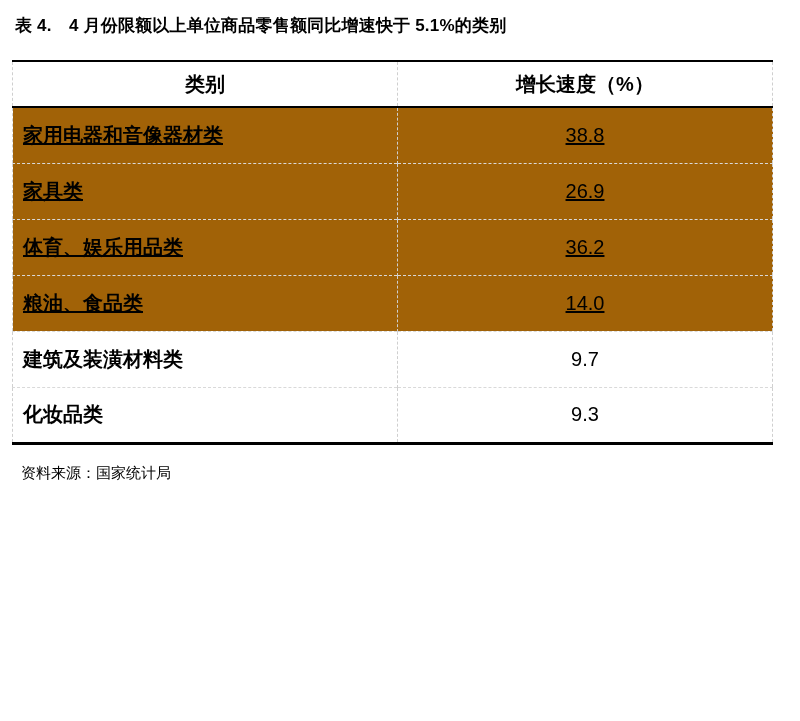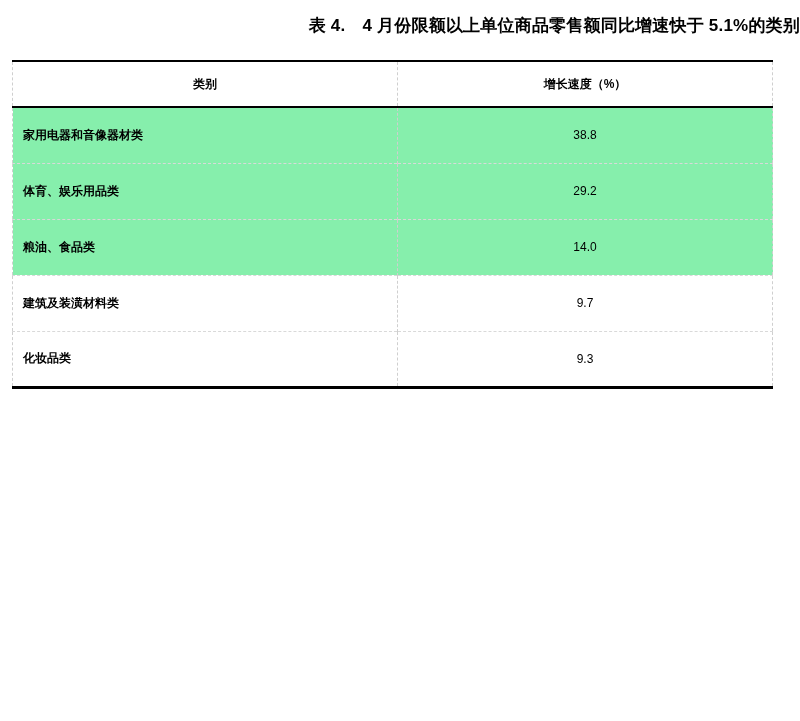"表 4. 4 月份限额以上单位商品零售额同比增速快于 5.1%的类别" .doc-title { margin: 14px 0 0 21px -> 14px 0 0 15px; text-align: right -> none }
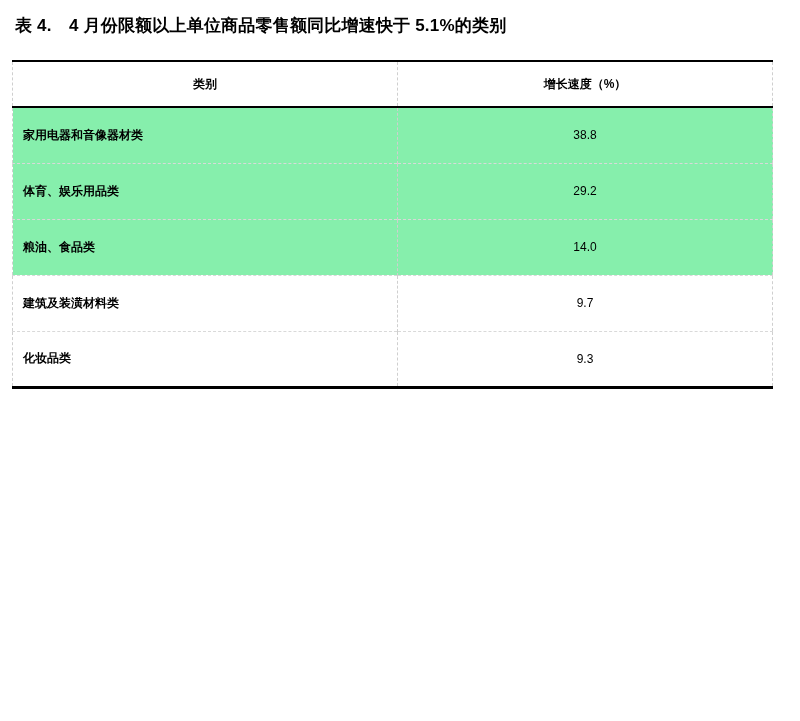"类别" th, td { font-size: 12px -> 20px }
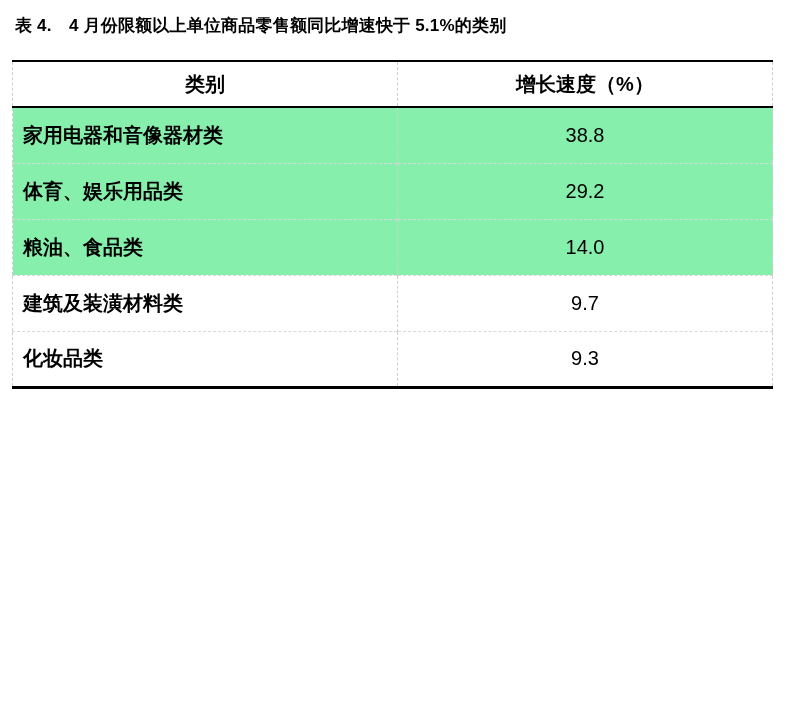"家用电器和音像器材类" tbody tr.alt td { background: #86efac -> #a16207; text-decoration: none -> underline }
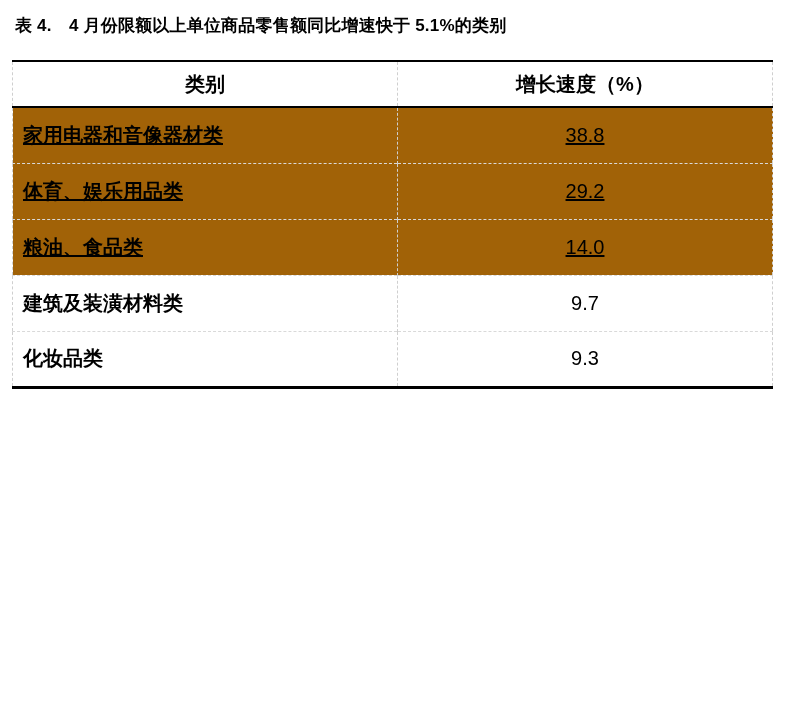"家具类" tr.alt { html: none -> <tr> <td>家具类</td> <td>26.9</td> </tr> }
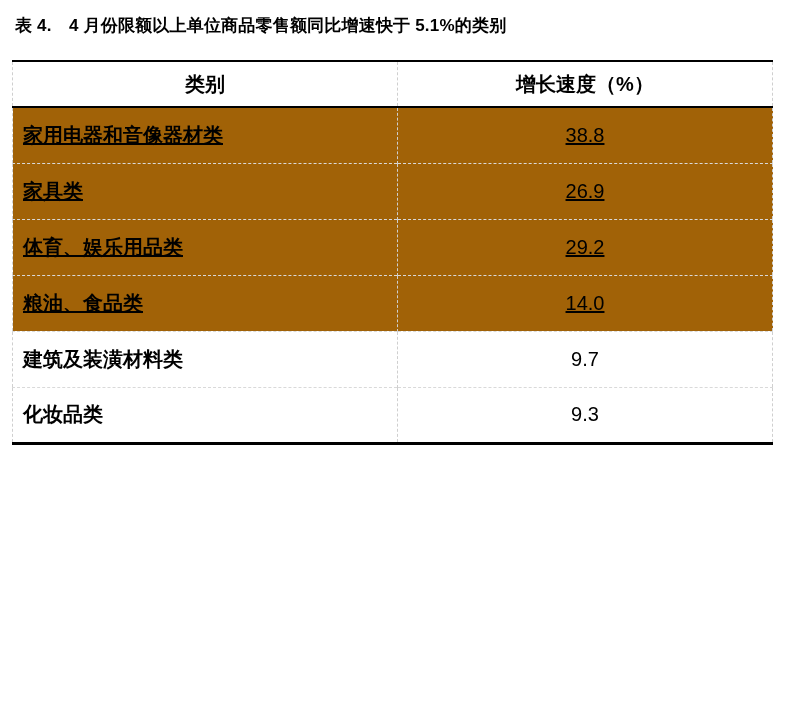"29.2" td.col-val { text: 29.2 -> 36.2 }
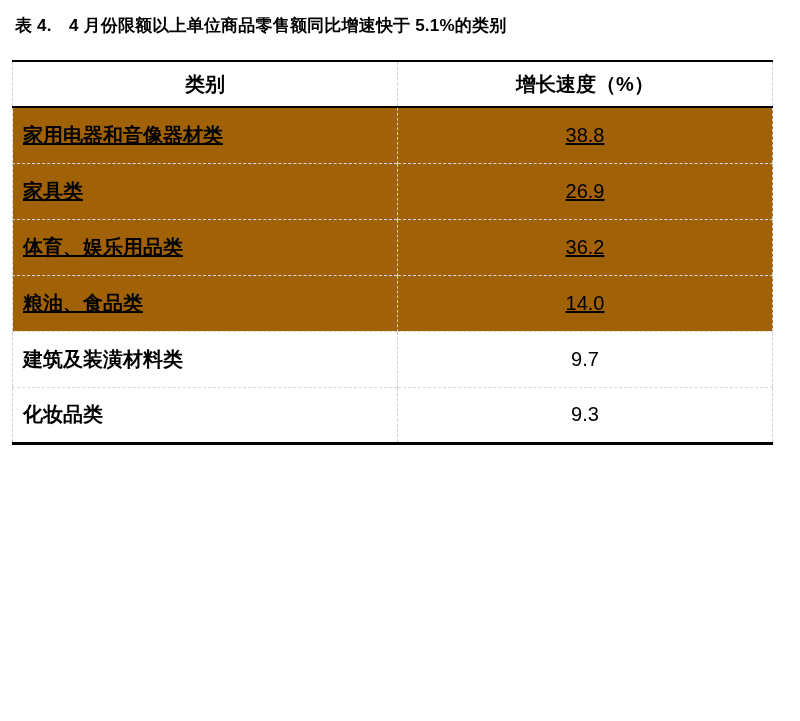"资料来源：国家统计局" div.source-note { html: none -> <div>资料来源：国家统计局</div> }
